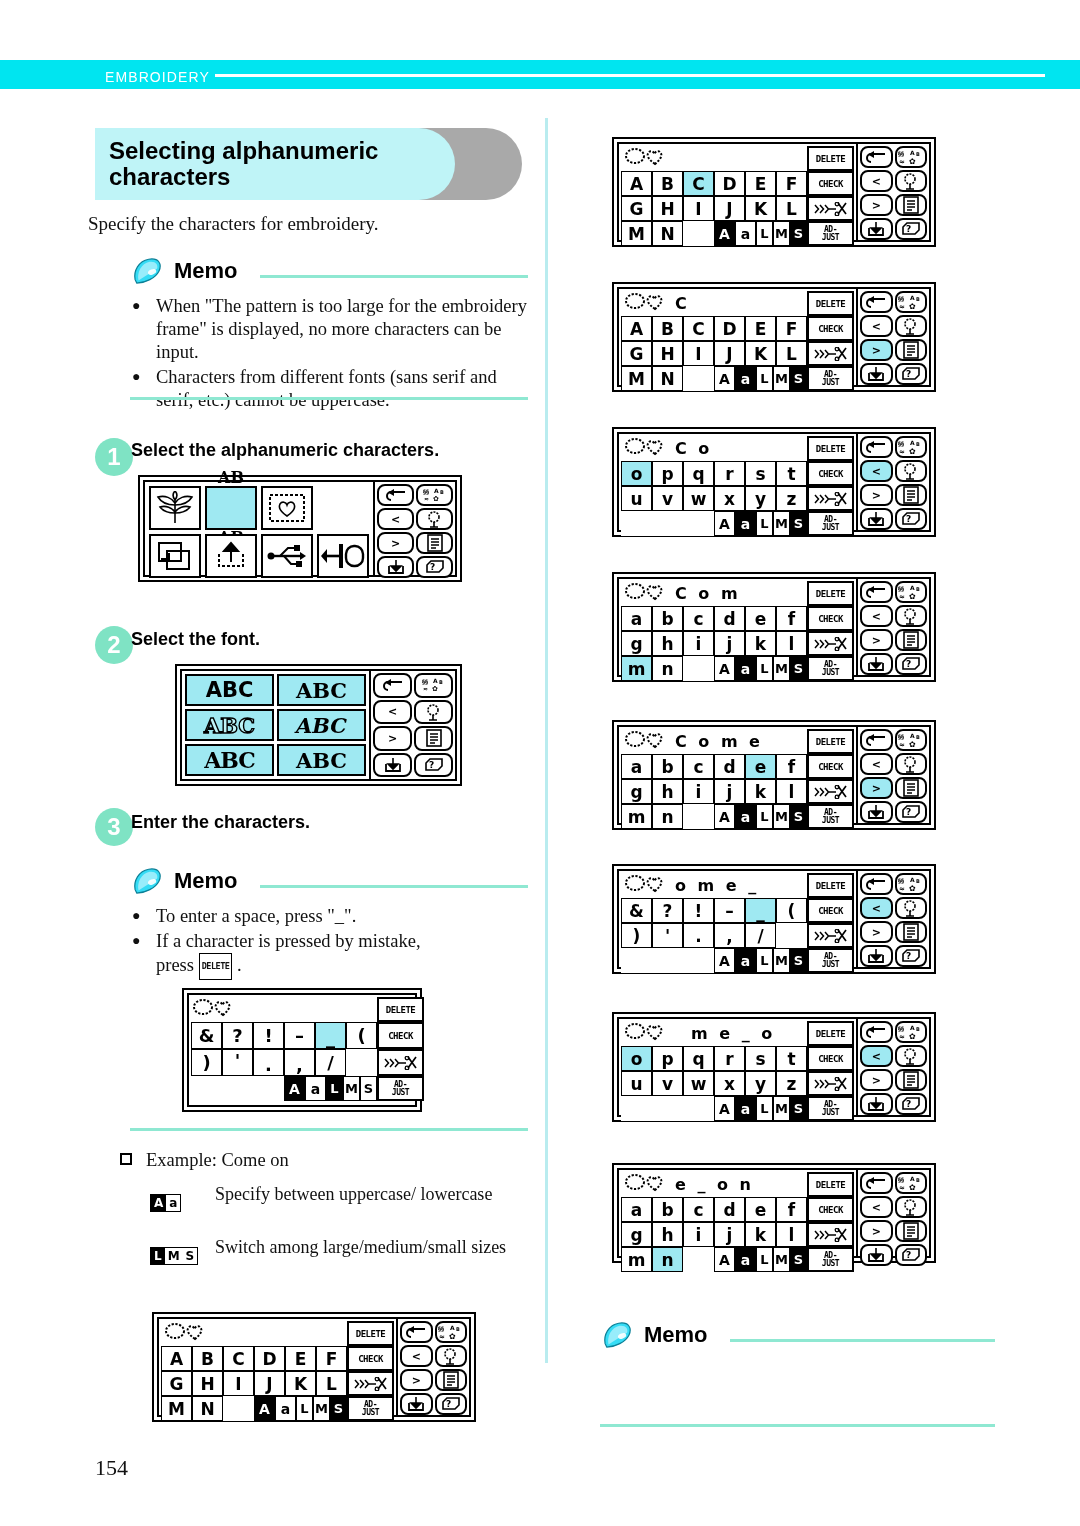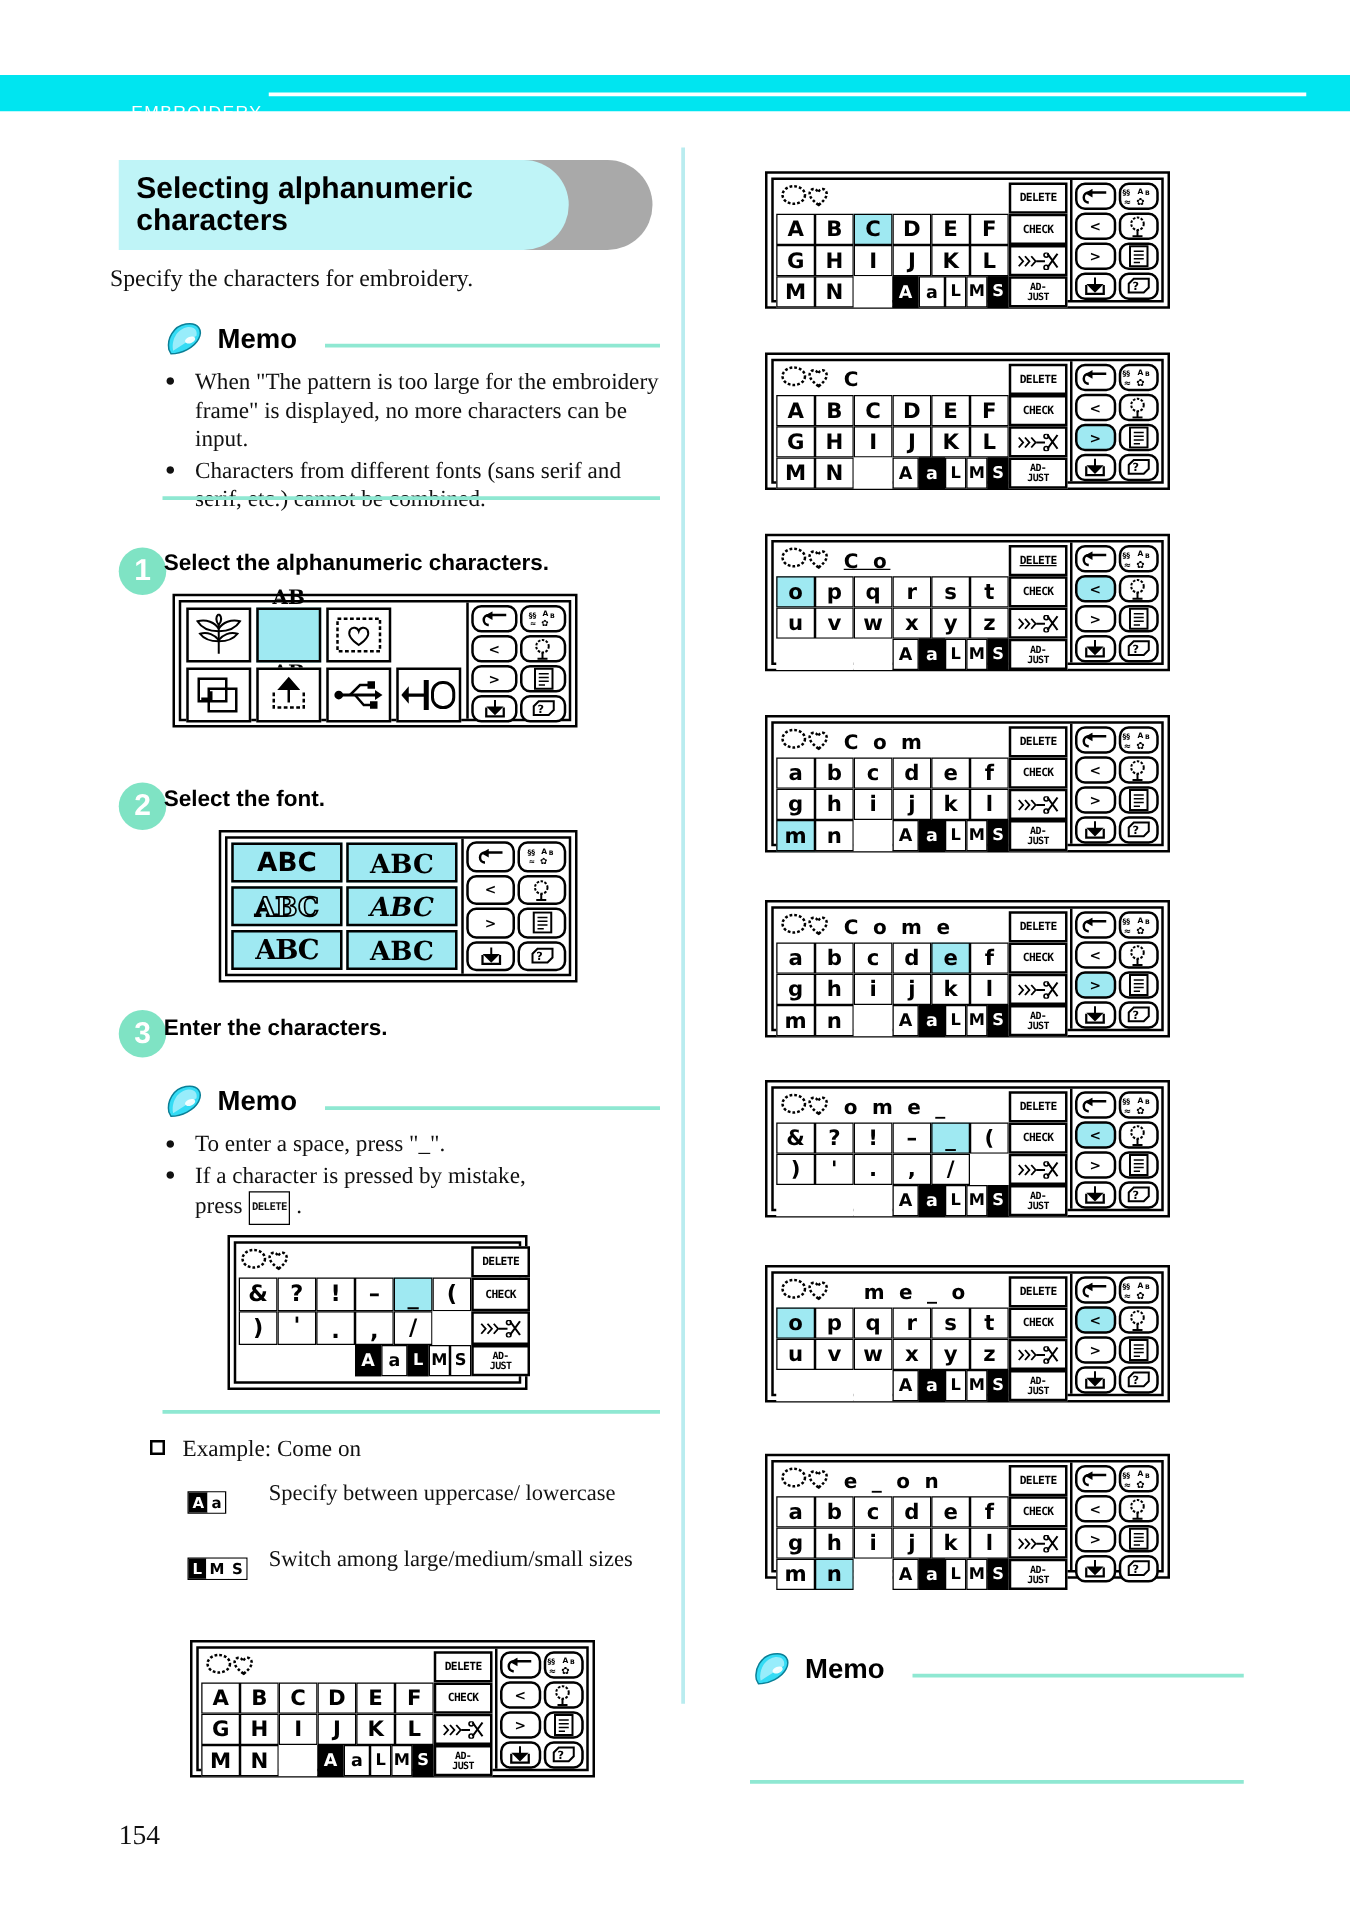"EMBROIDERY" .hdr-band .hdr-text { top: 21px -> 9px }
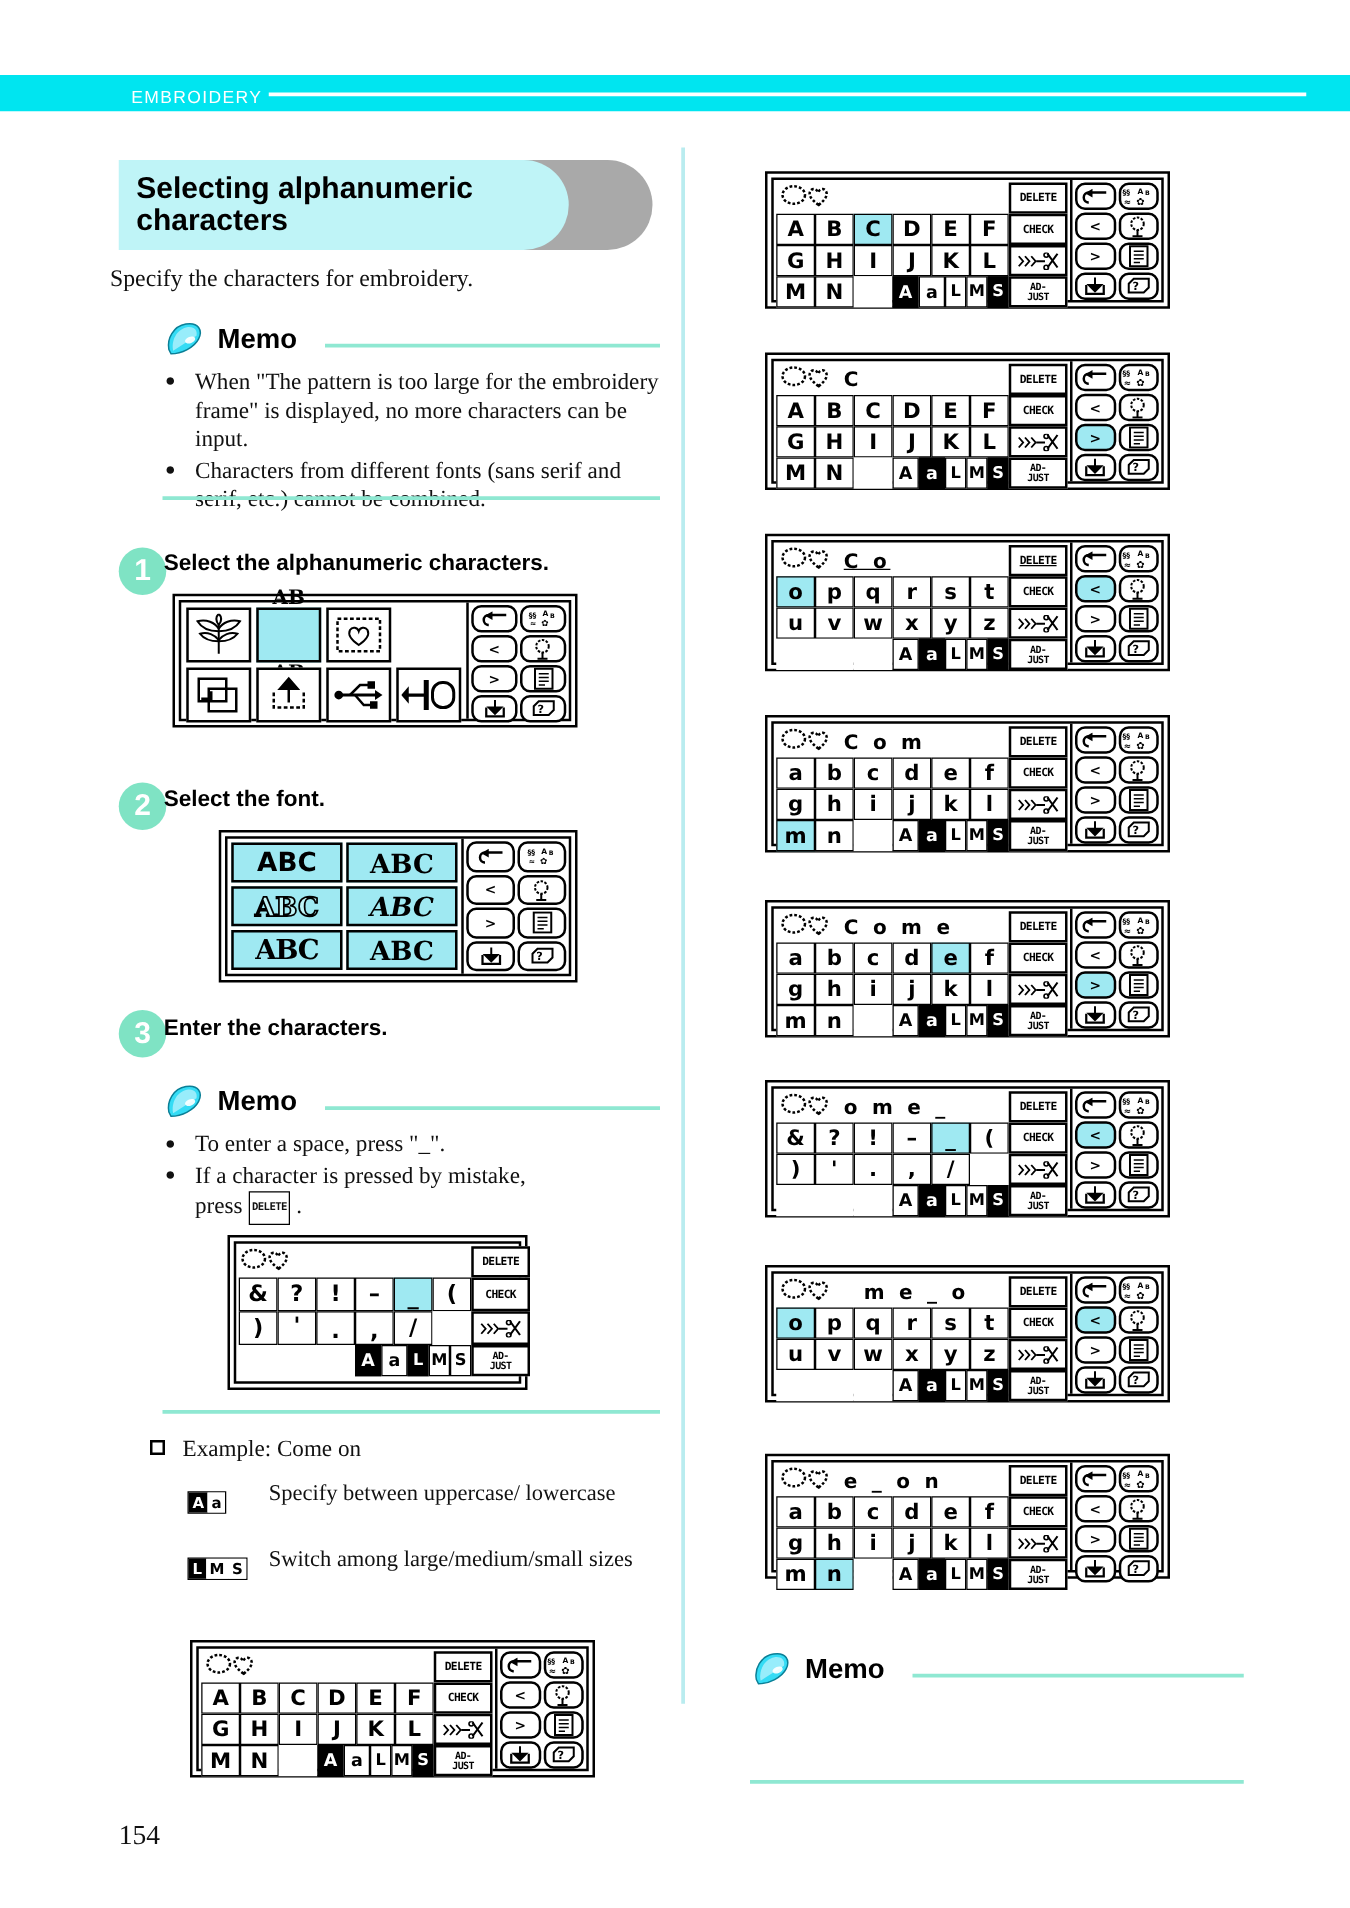"Characters from different fonts (sans" li { text: combined -> uppercase }
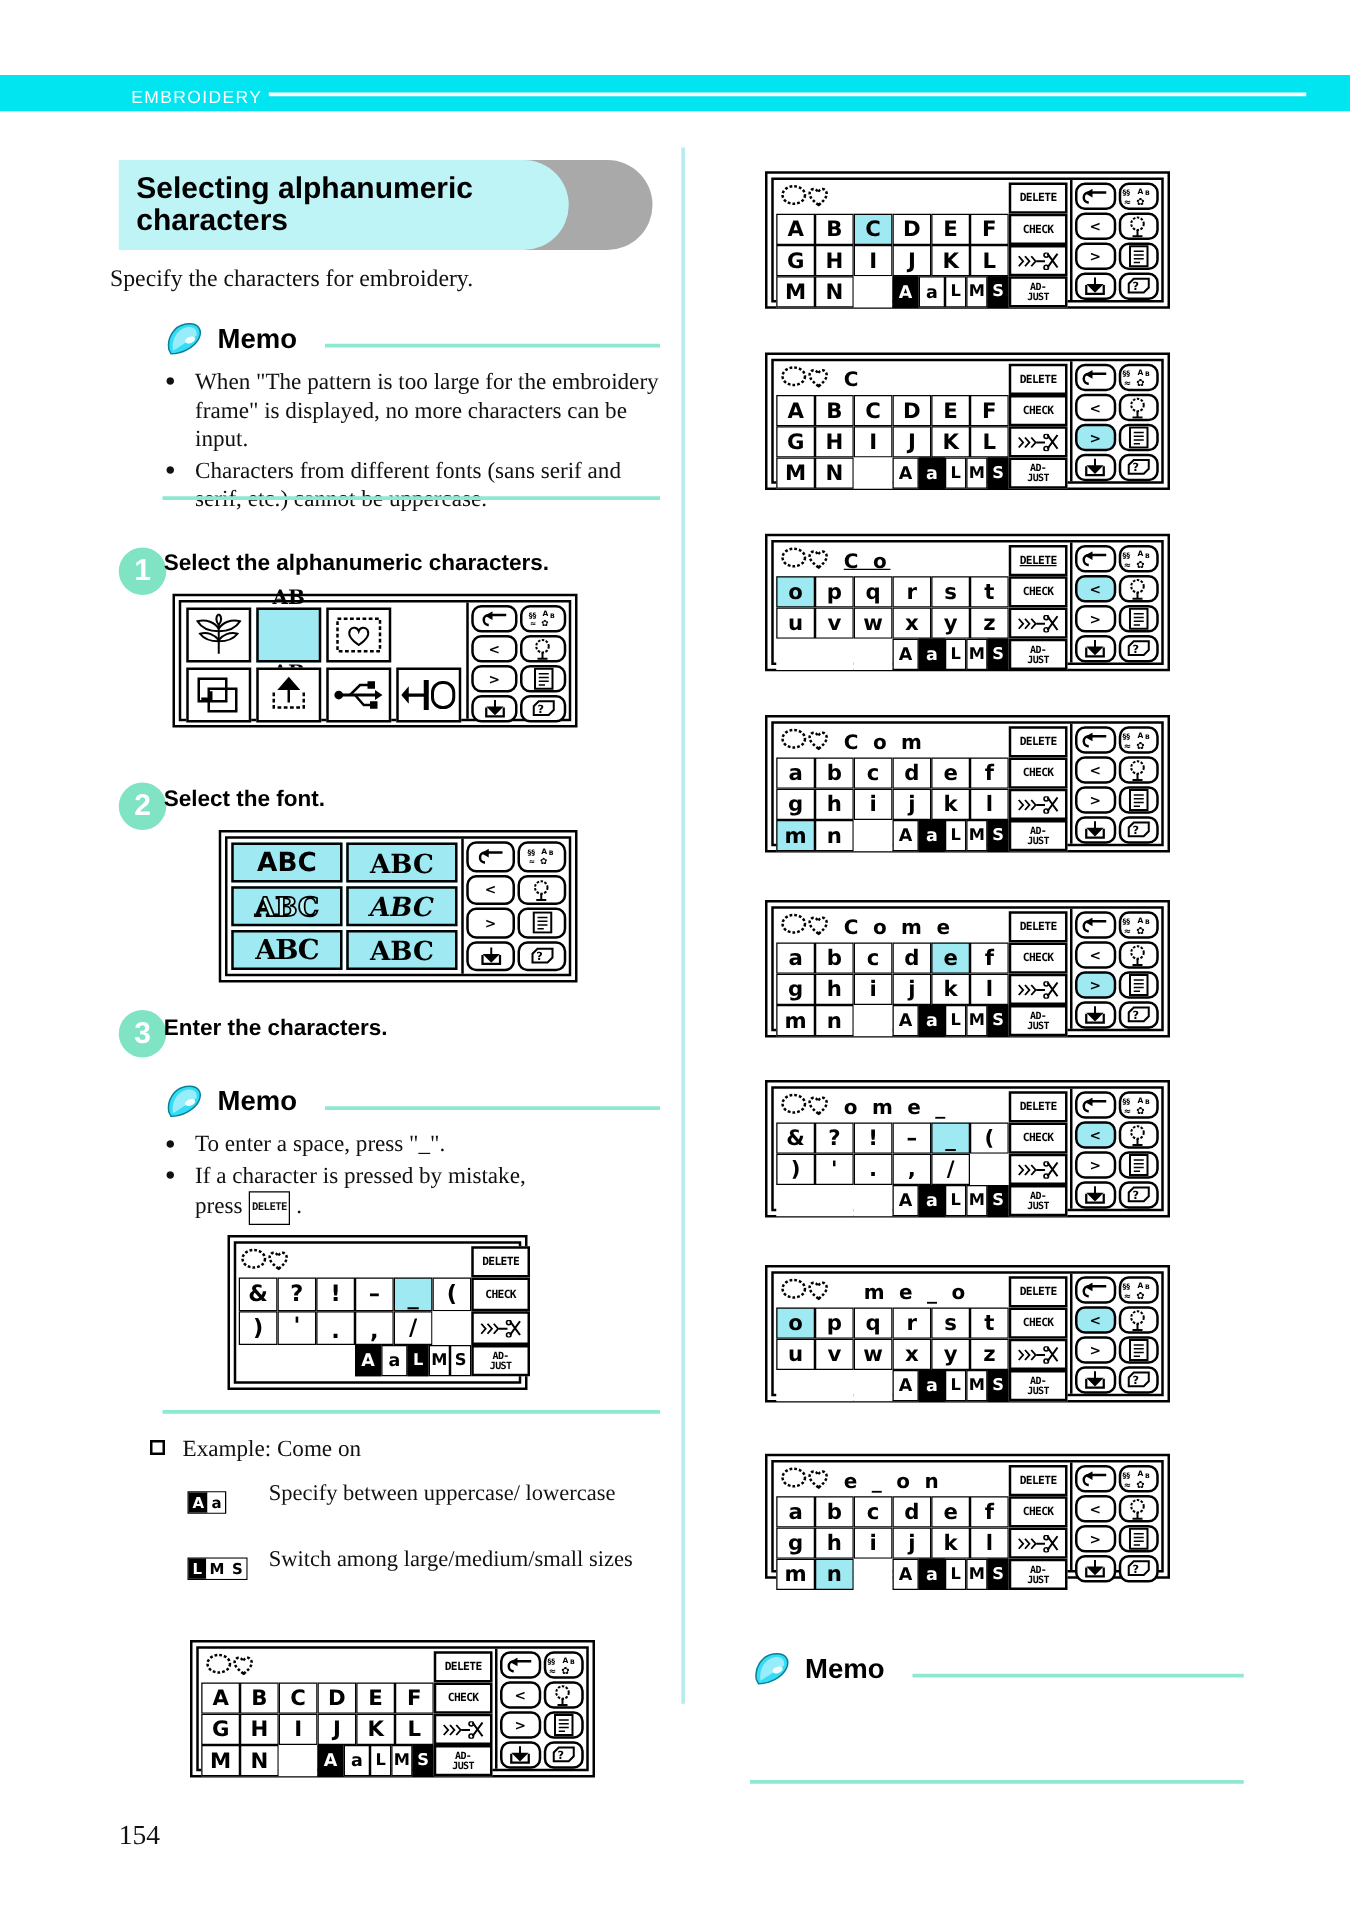"C o" div { text-decoration: underline -> none }
